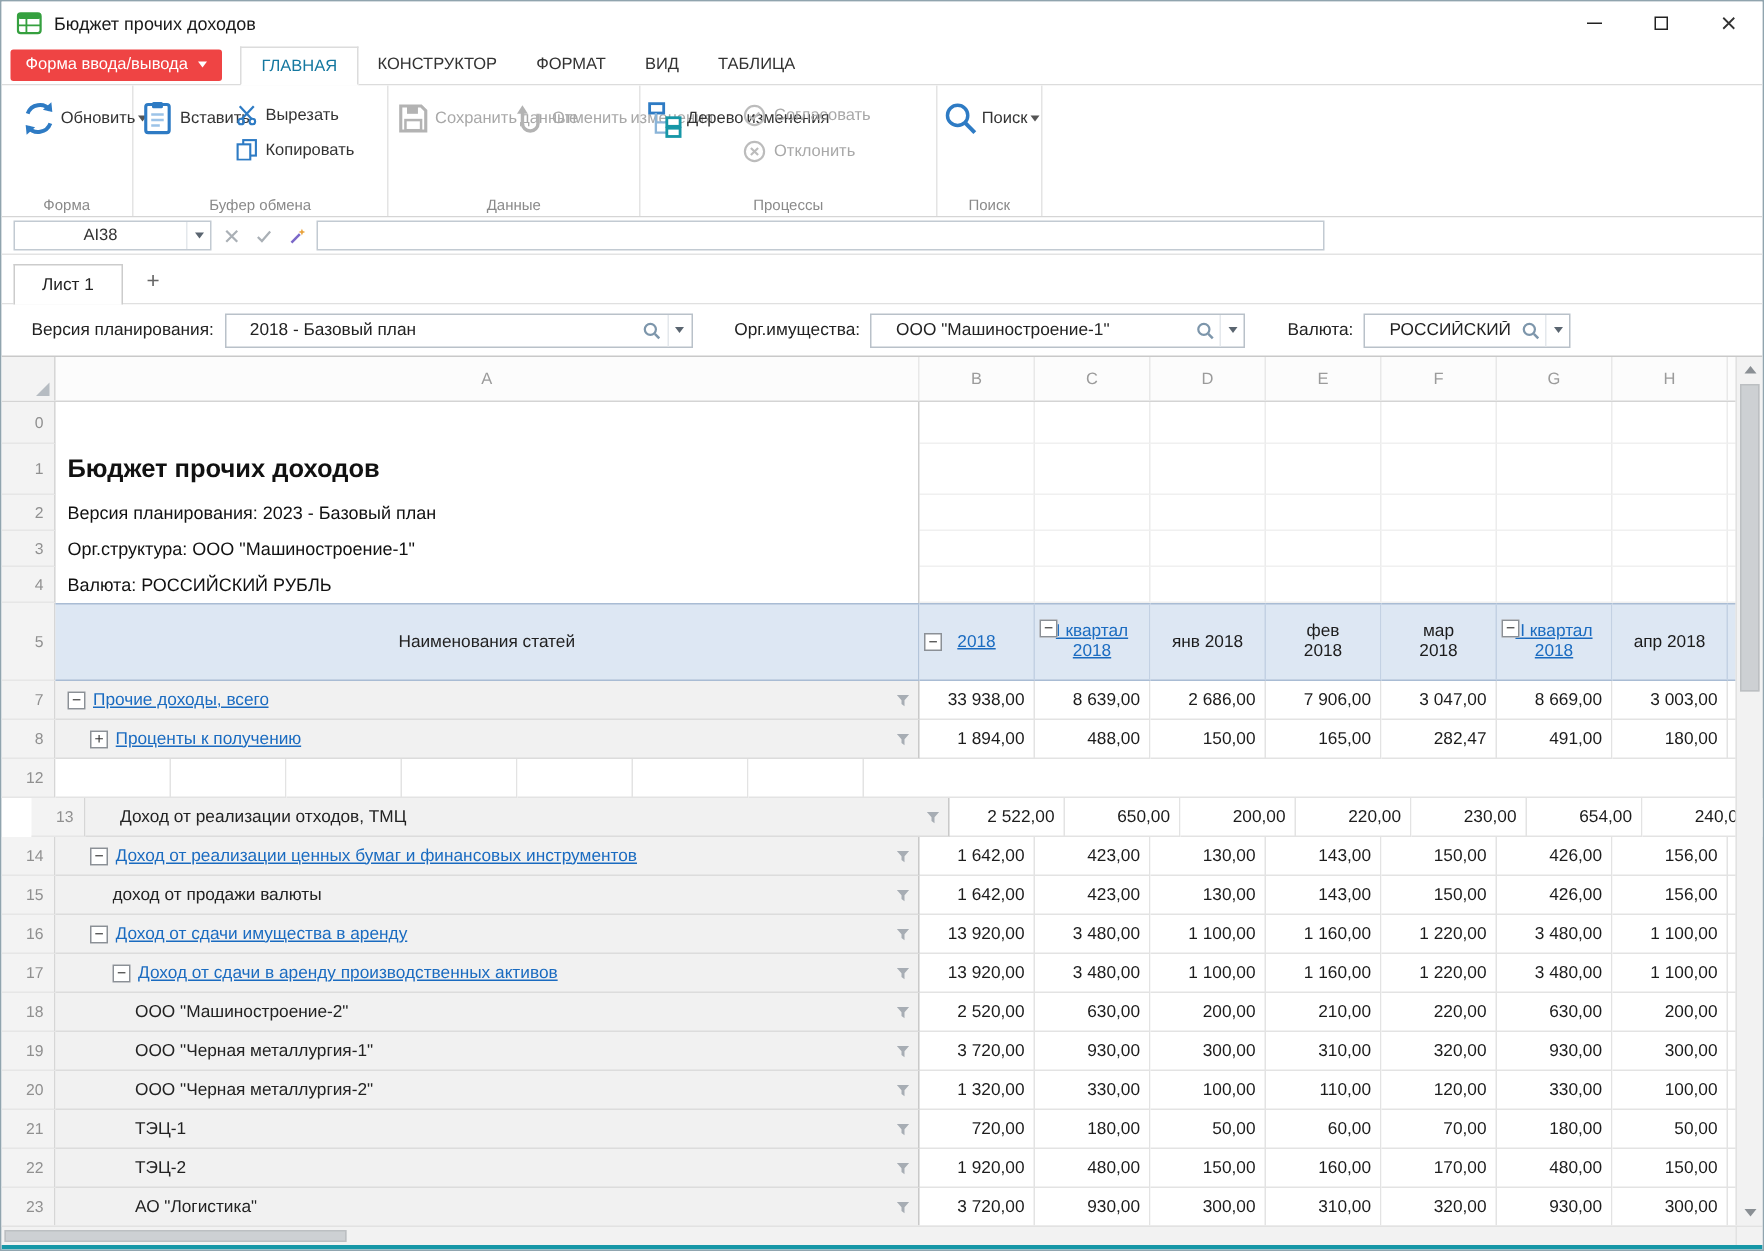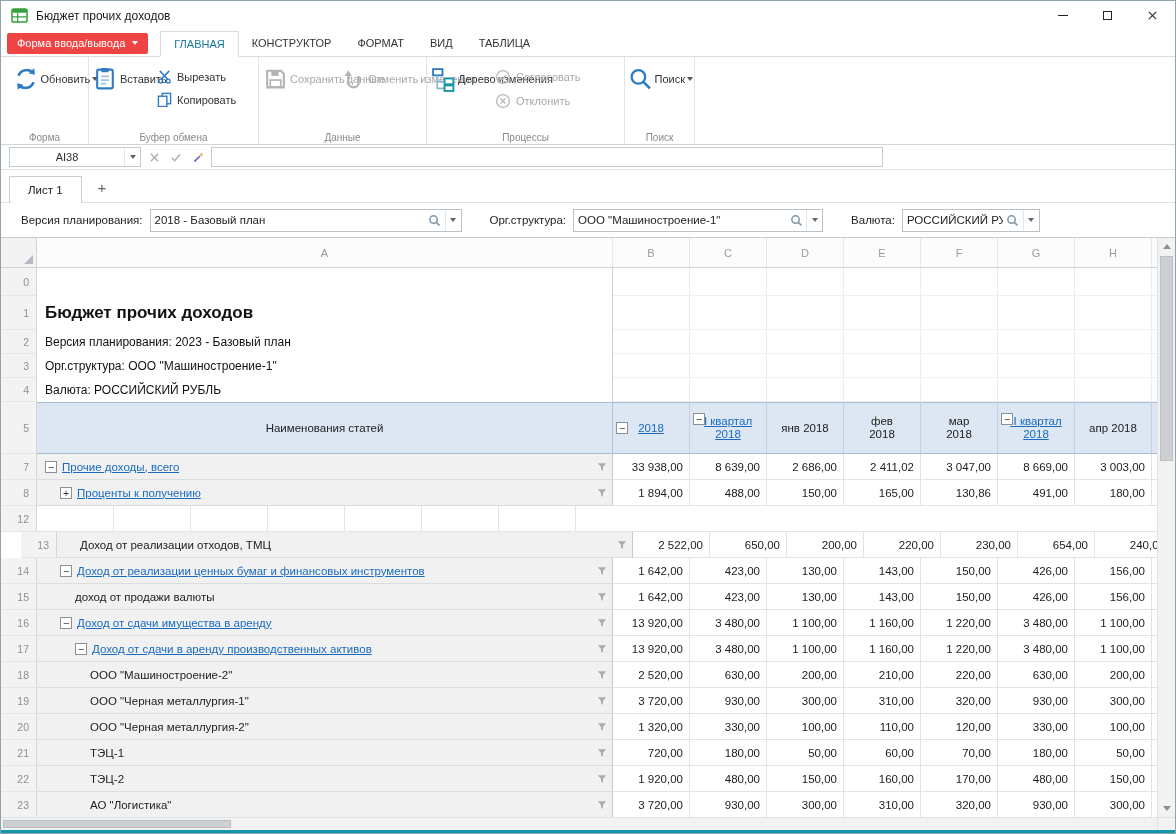"2018 - Базовый план" .cv-text { padding: 0 4px -> 0 16px }
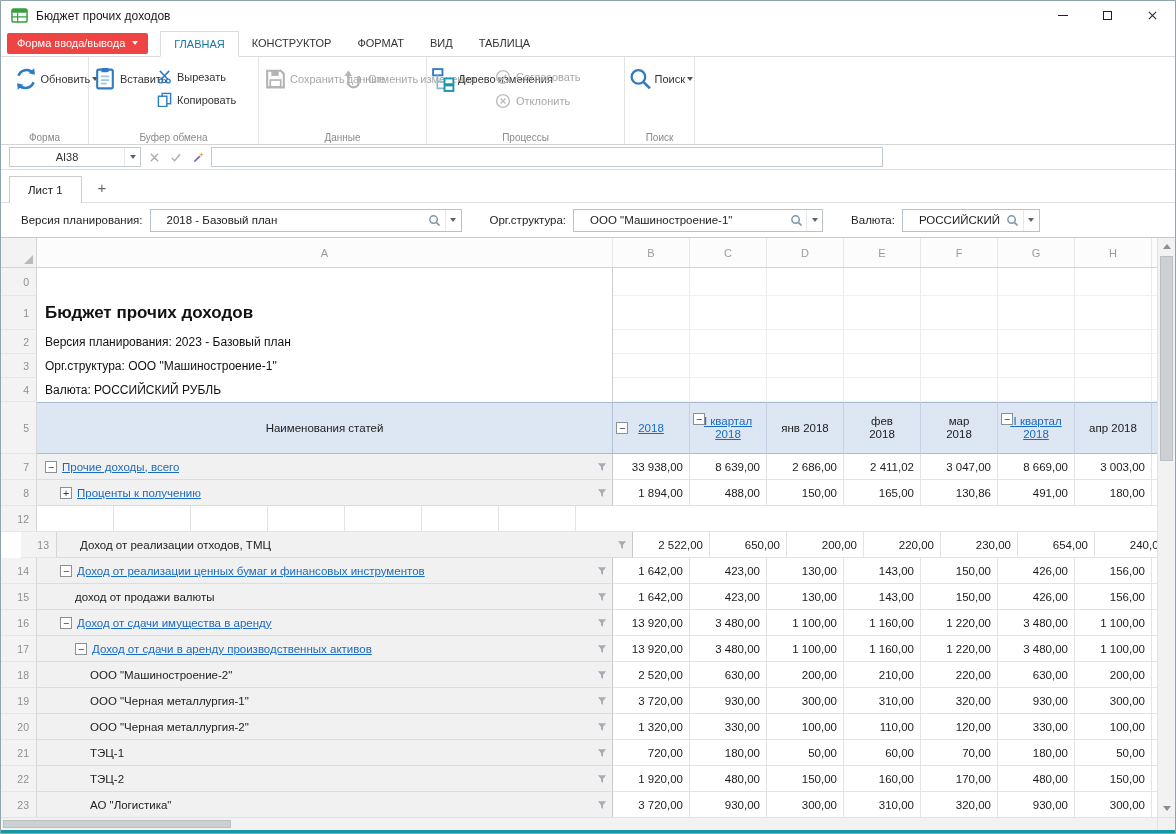"Орг.структура:" span.p-label { text: Орг.структура -> Орг.имущества }
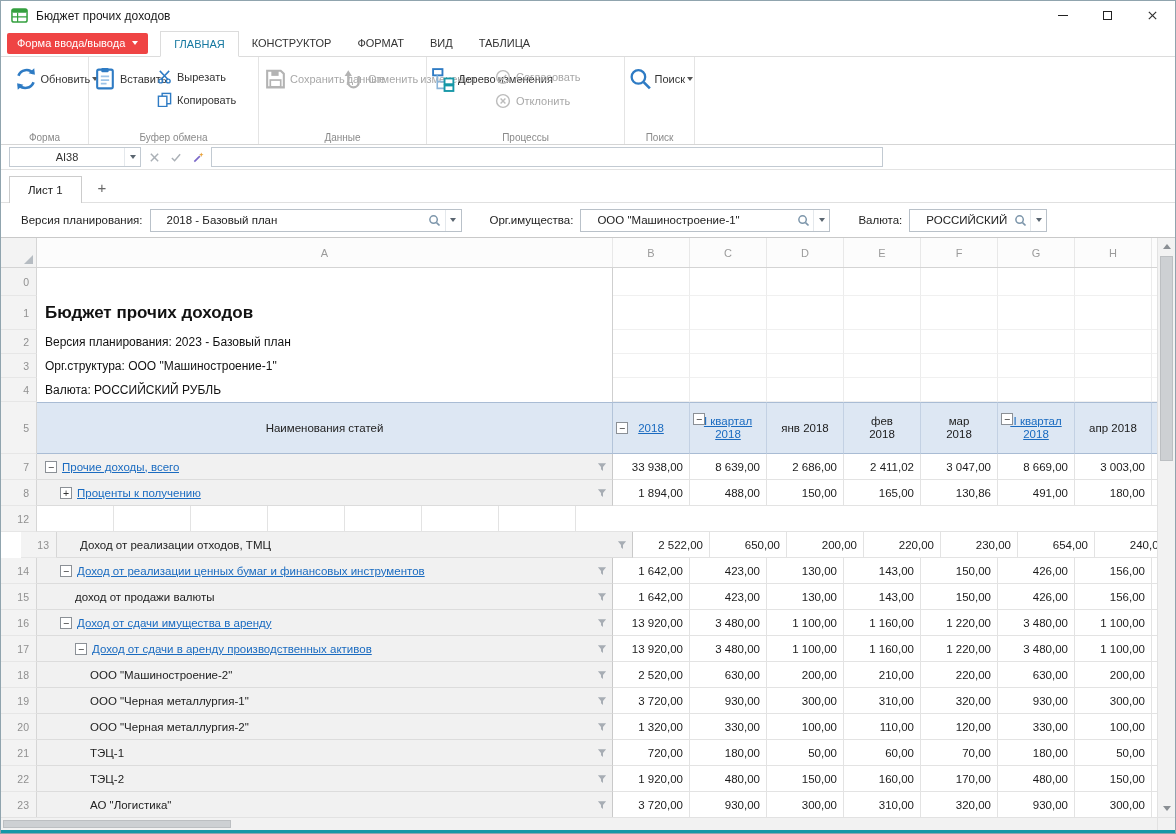"2 411,02" div.cv { text: 2 411,02 -> 7 906,00 }
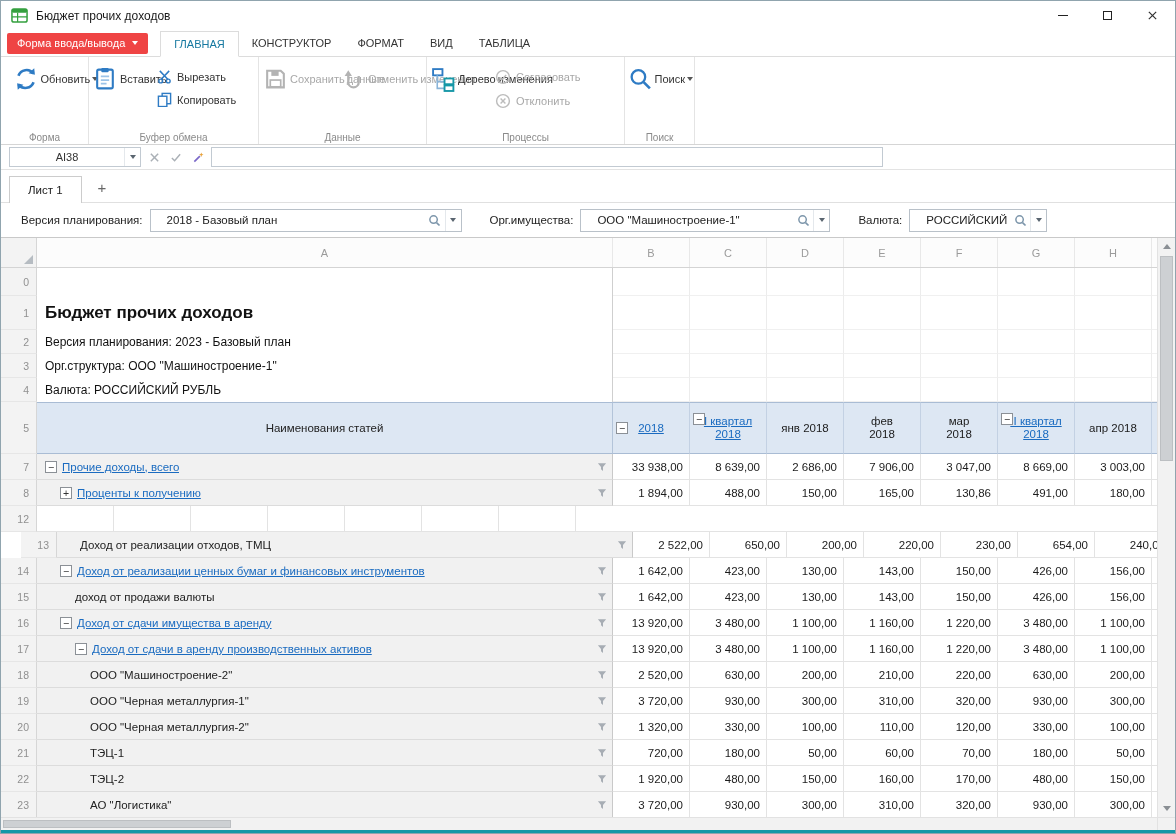"130,86" div.cv { text: 130,86 -> 282,47 }
